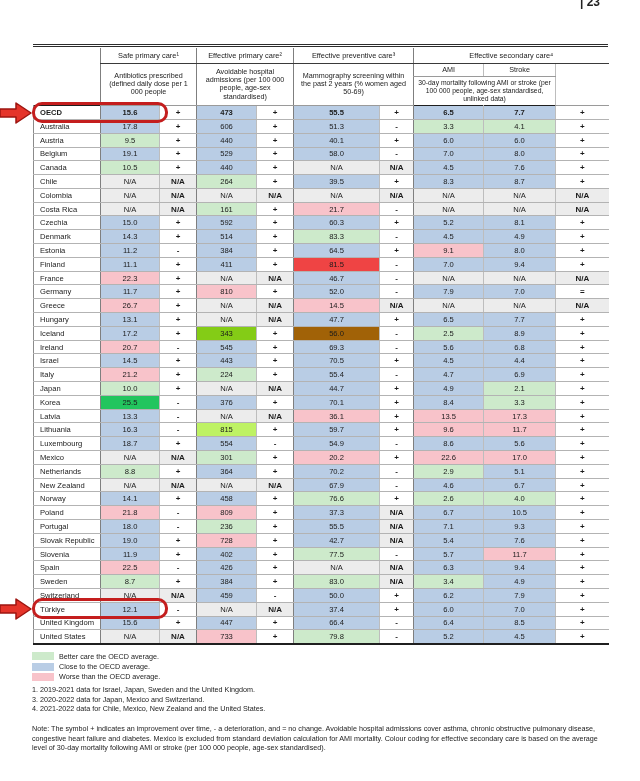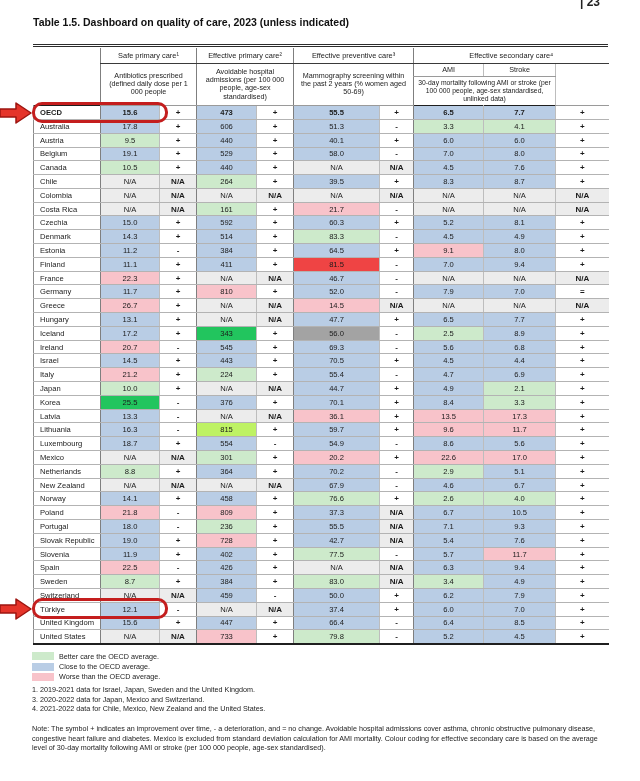"Table 1.5. Dashboard on quality" div.title { html: <div>Table 1.5. Dashboard on quality of care, 2023 (unless indicated)</div> -> none }
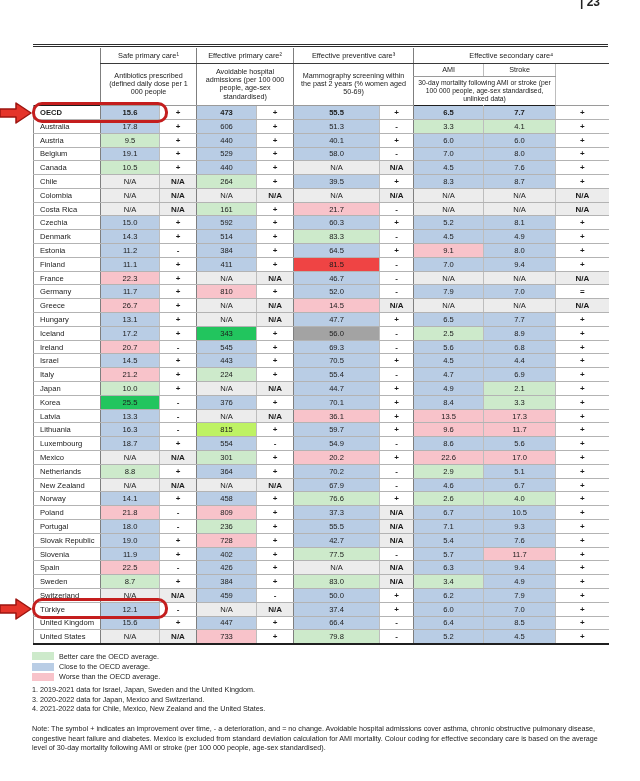"343" td { background: #22c55e -> #84cc16 }
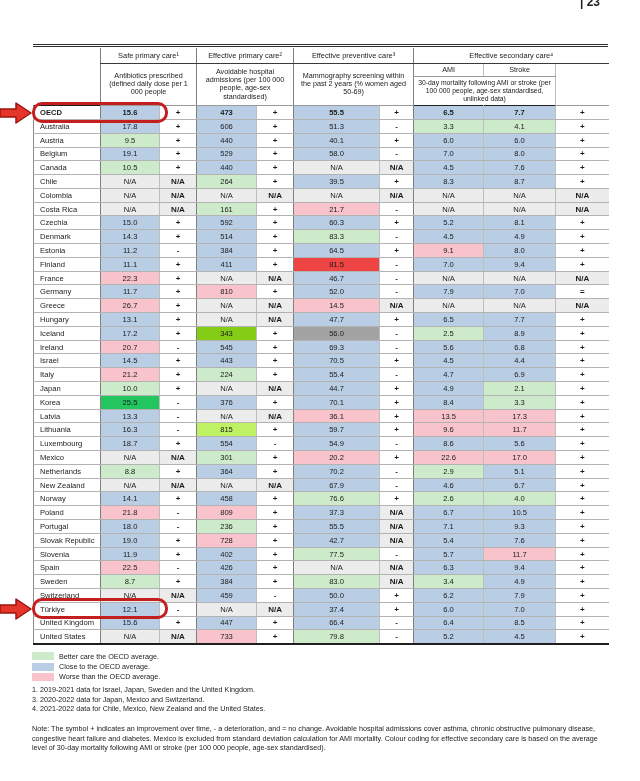"56.0" td { background: #a3a3a3 -> #a16207 }
